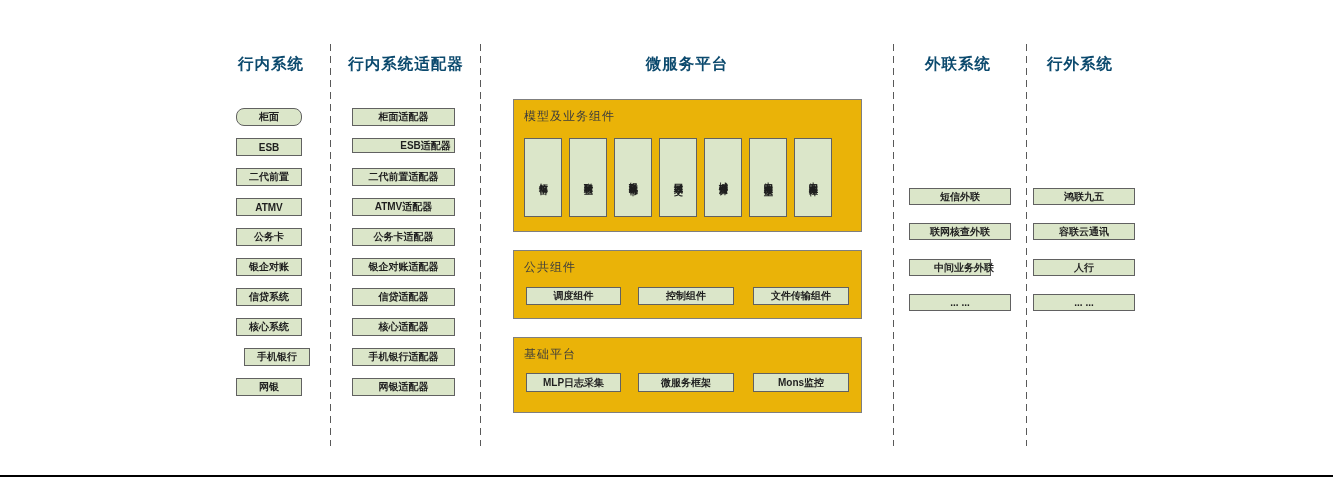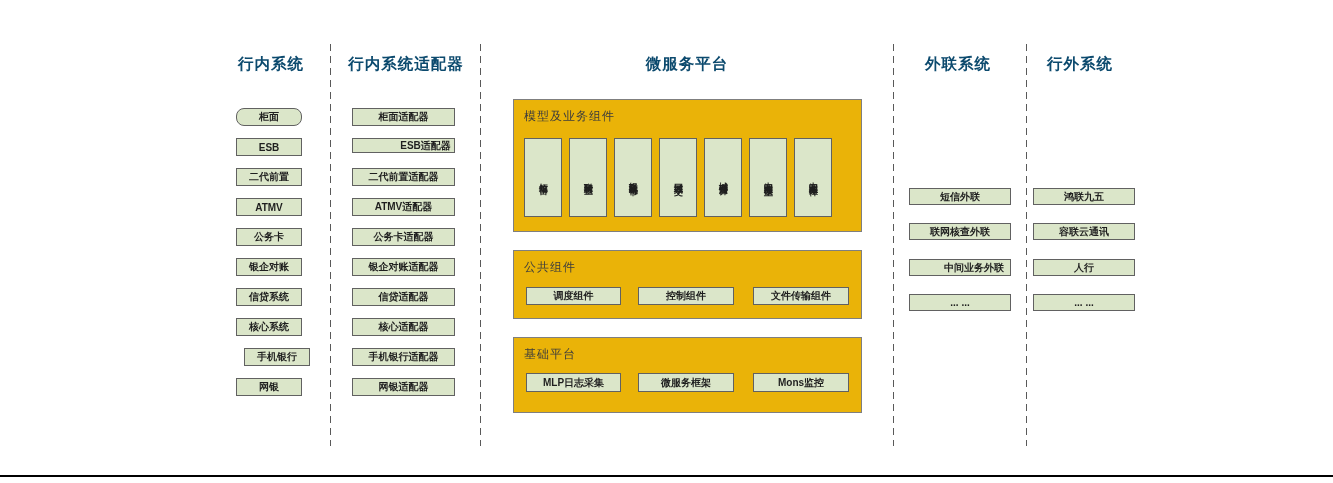"中间业务外联" div.gbox { width: 102px -> 82px }
